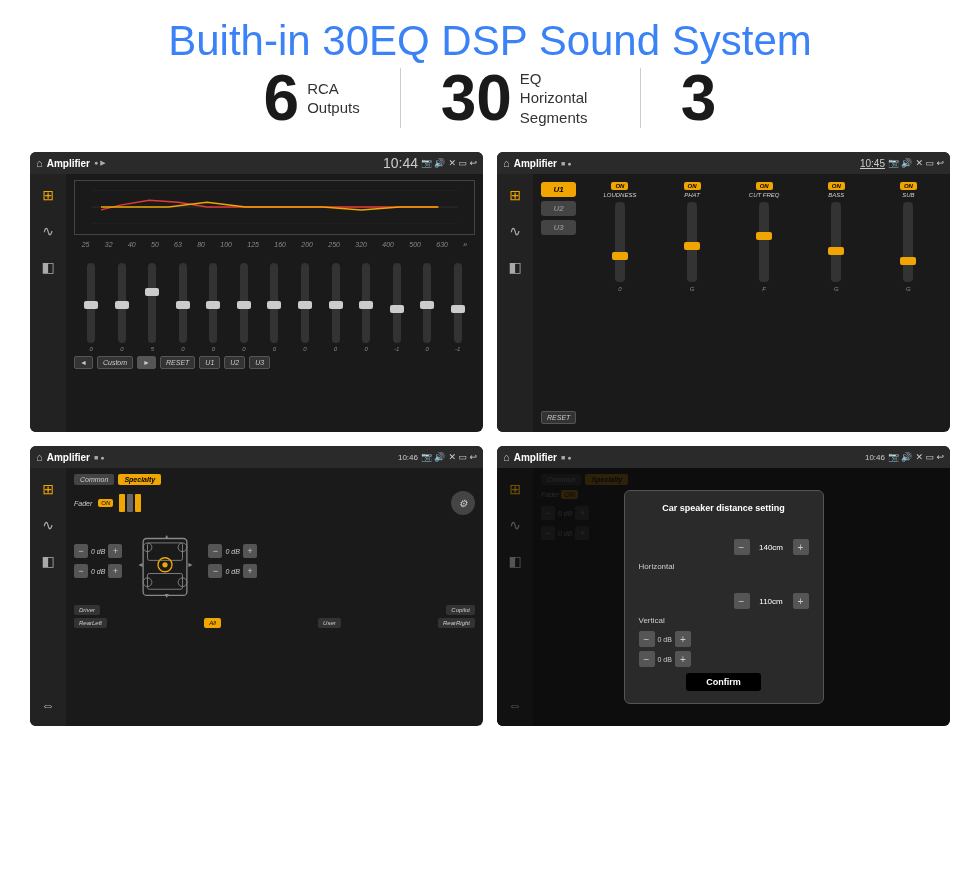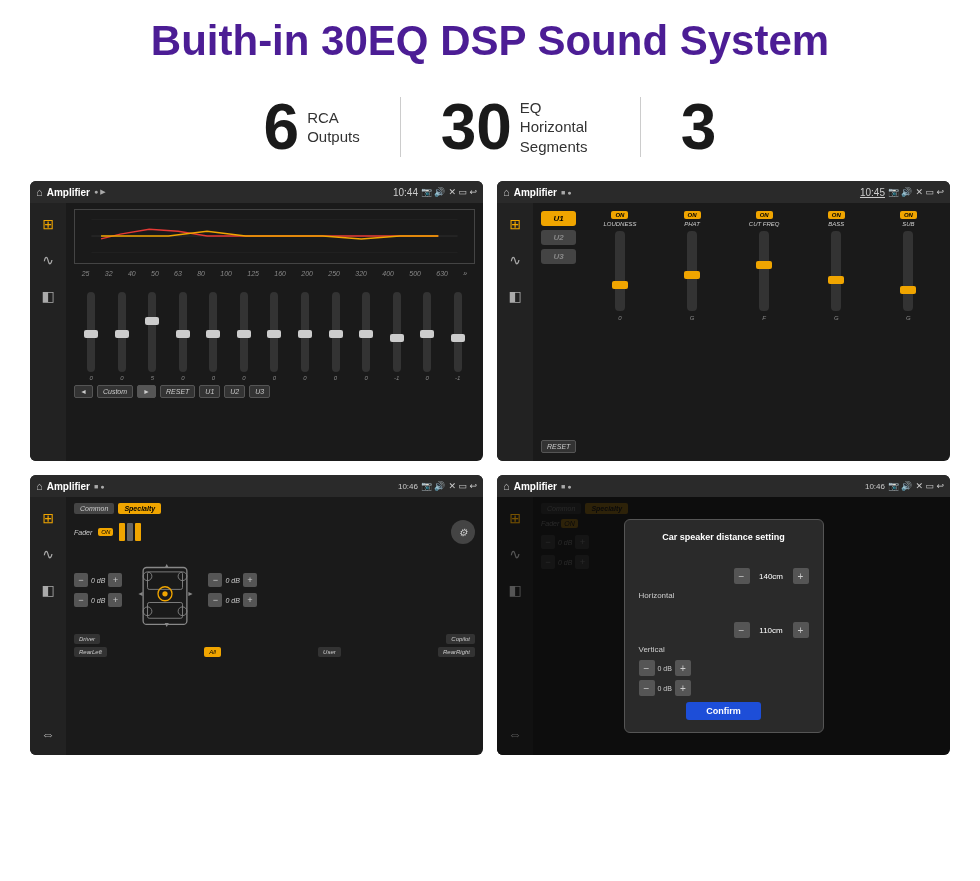"Buith-in 30EQ DSP Sound System" .main-title { color: #4c1d95 -> #3b82f6; font-weight: 700 -> 400; margin-bottom: 31px -> 2px }
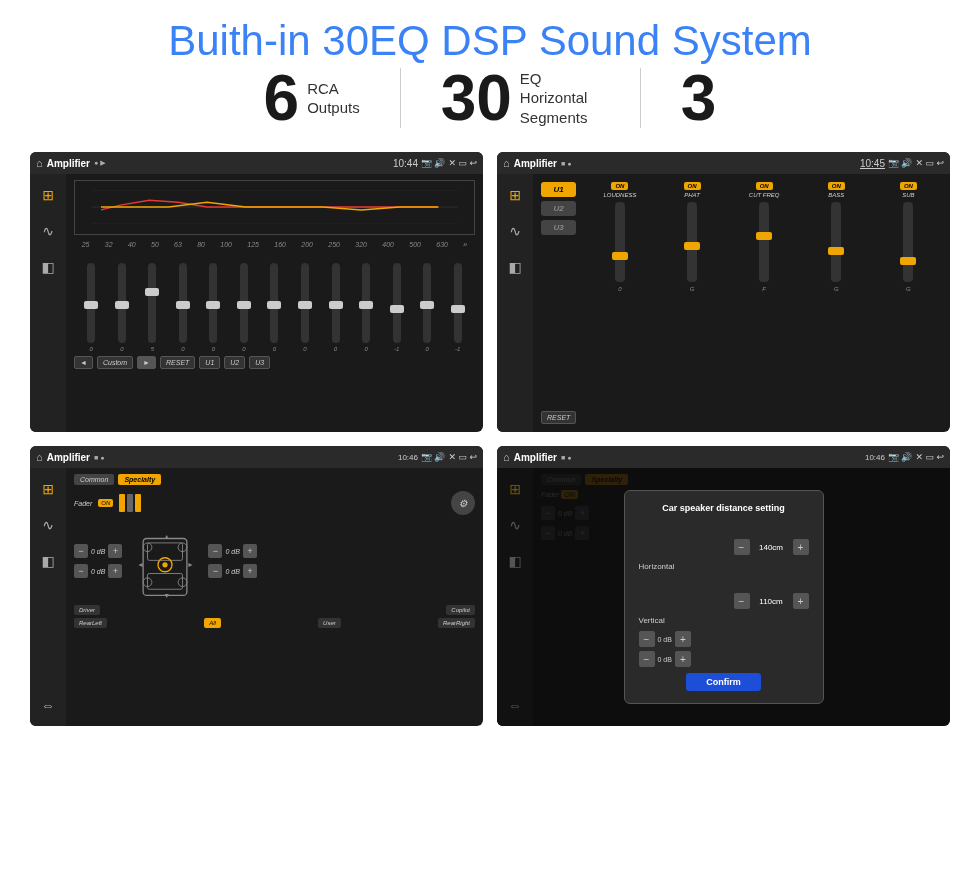"10:44" span { font-size: 10px -> 14px }
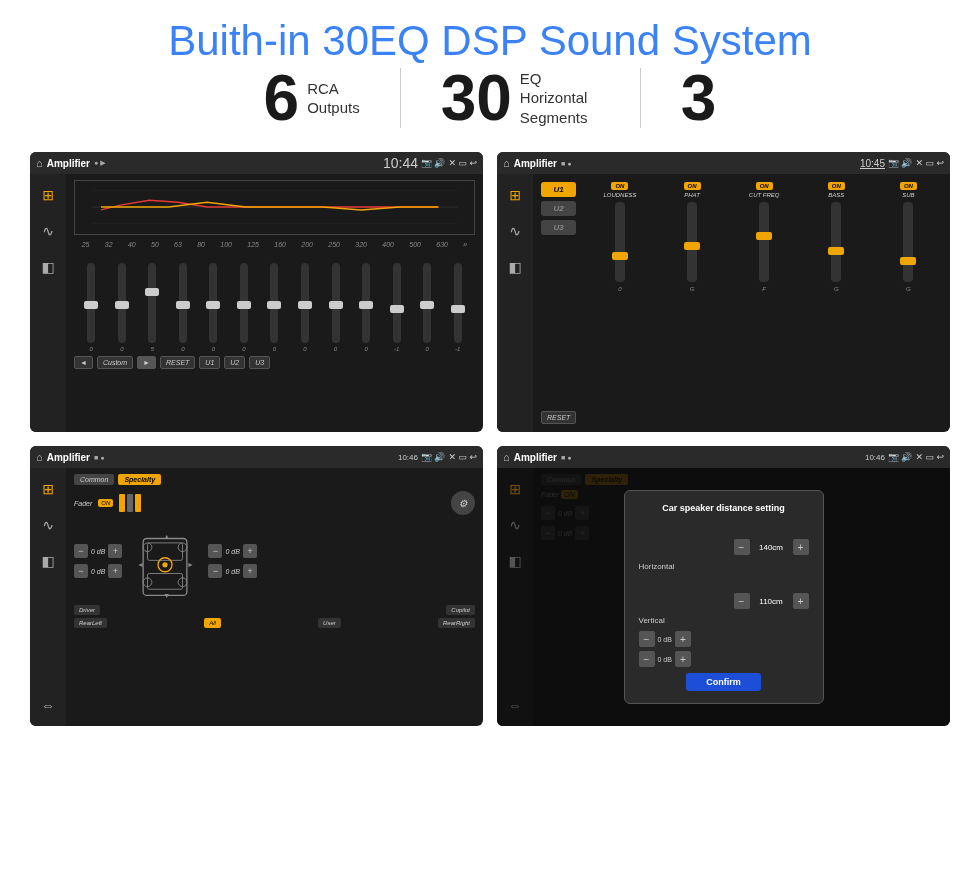"Confirm" .confirm-btn { background: #1d4ed8 -> #000000 }
